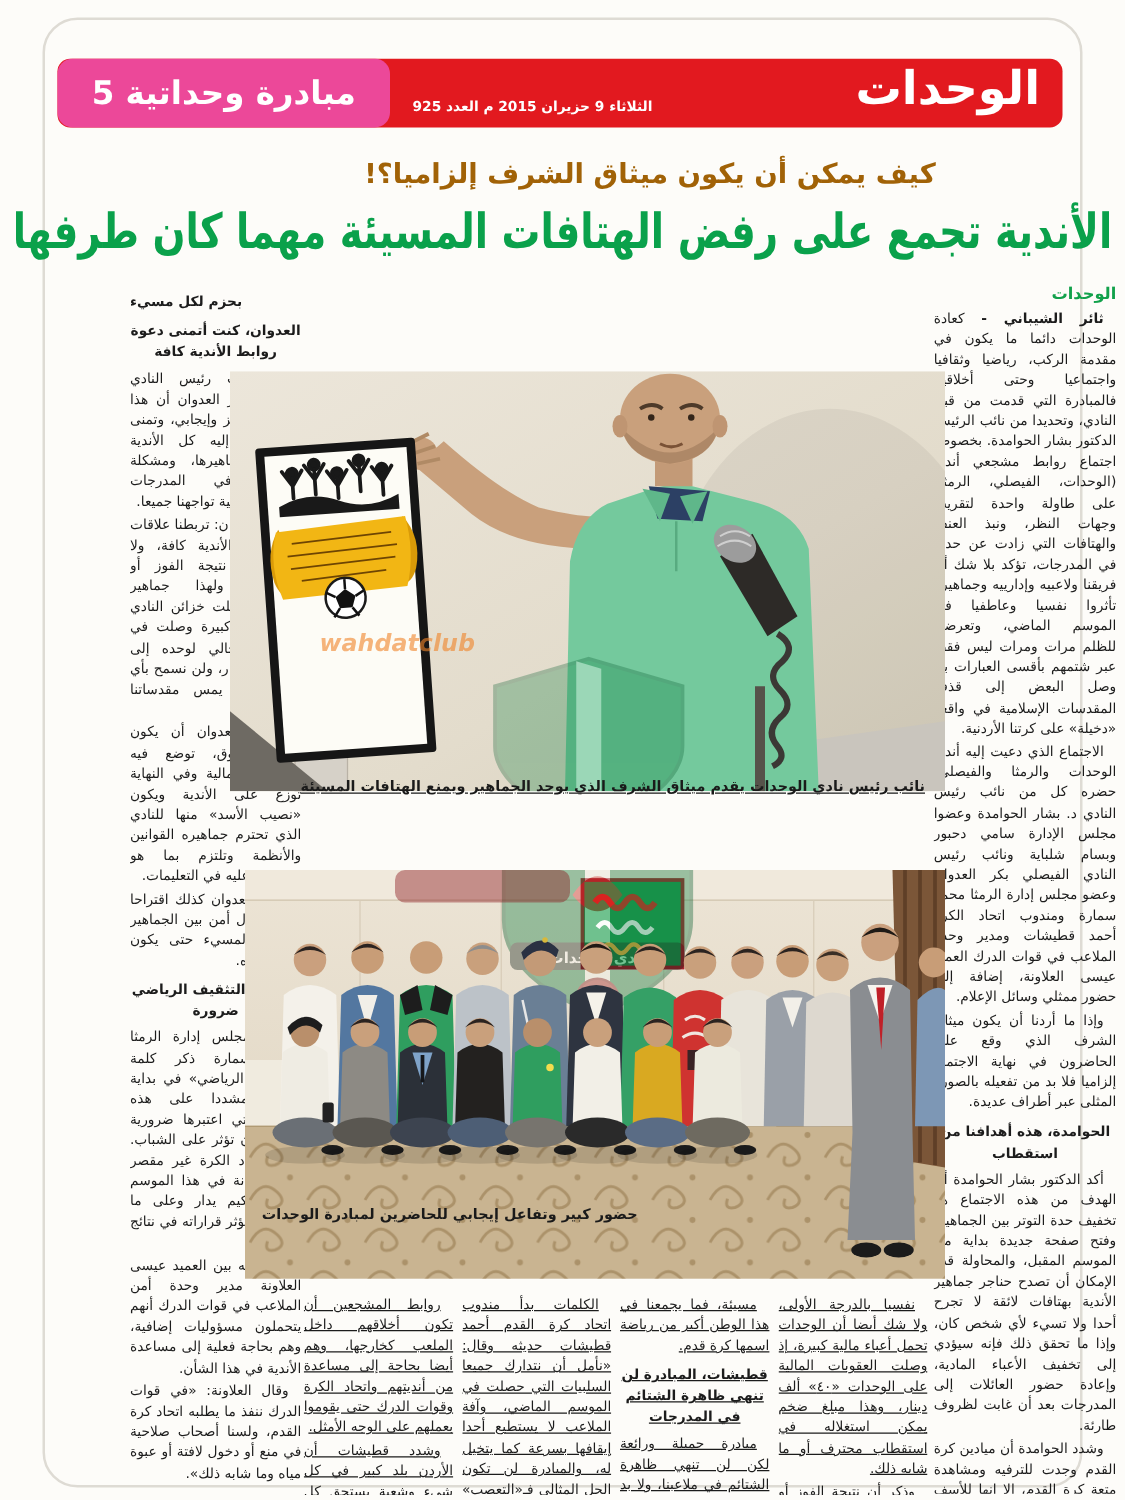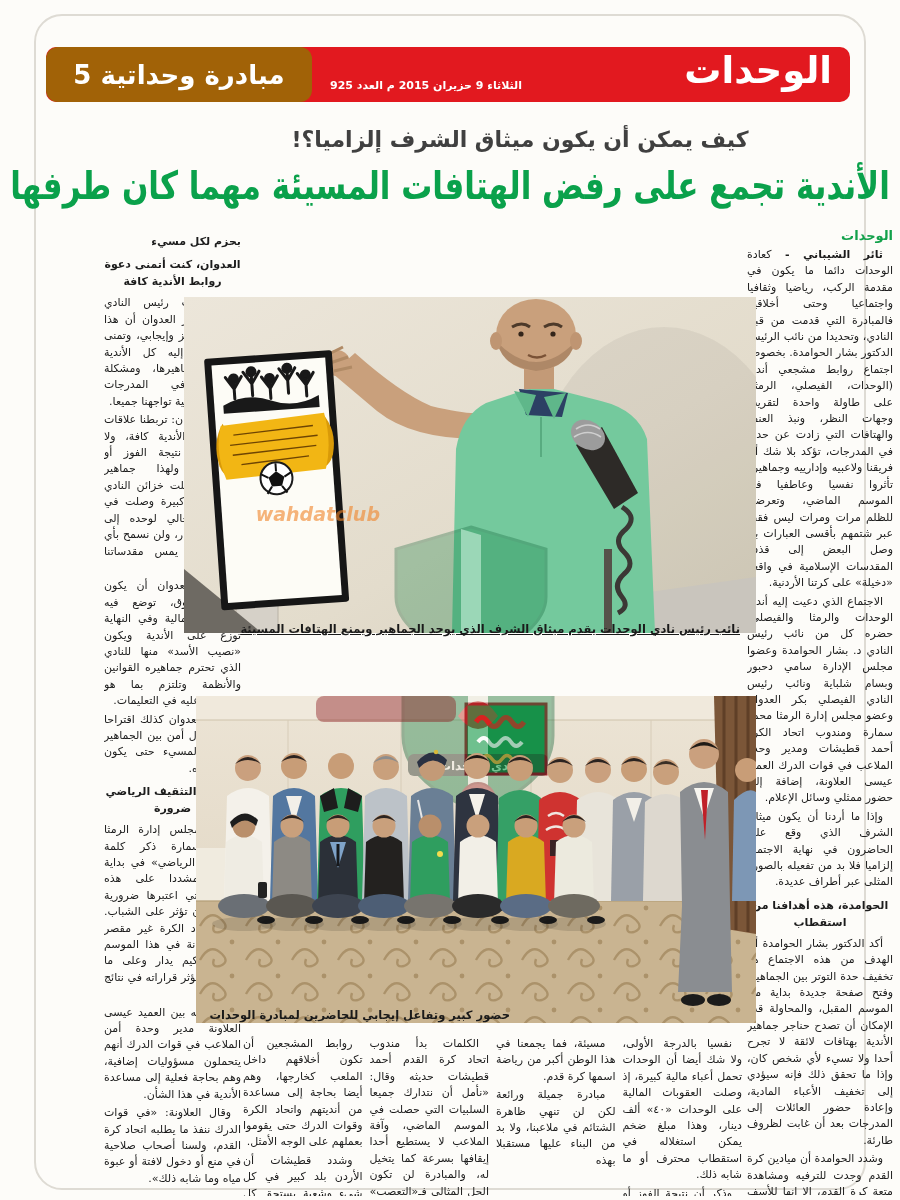"مبادرة وحداتية 5" .badge { background: #a16207 -> #ec4899 }
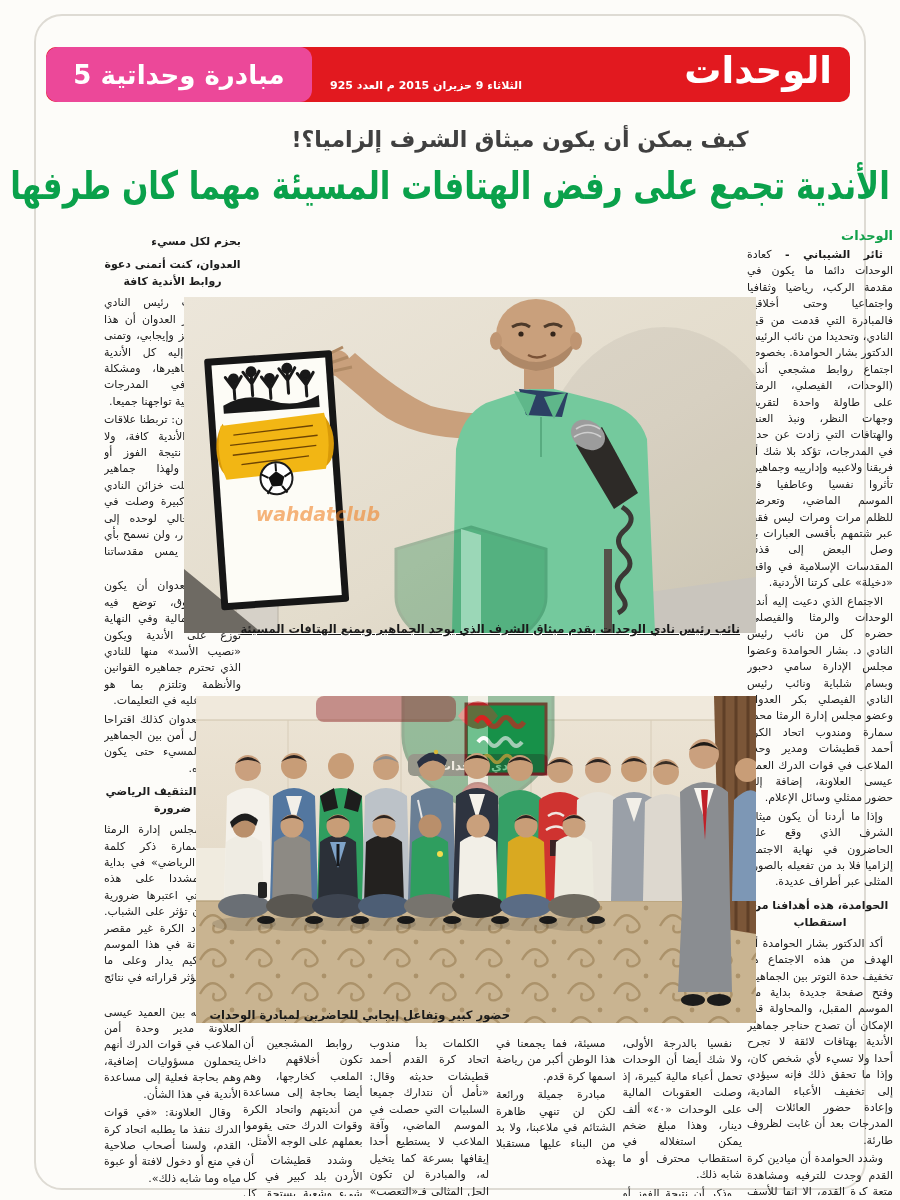"كيف يمكن أن يكون ميثاق" .kicker { color: #404040 -> #a16207 }
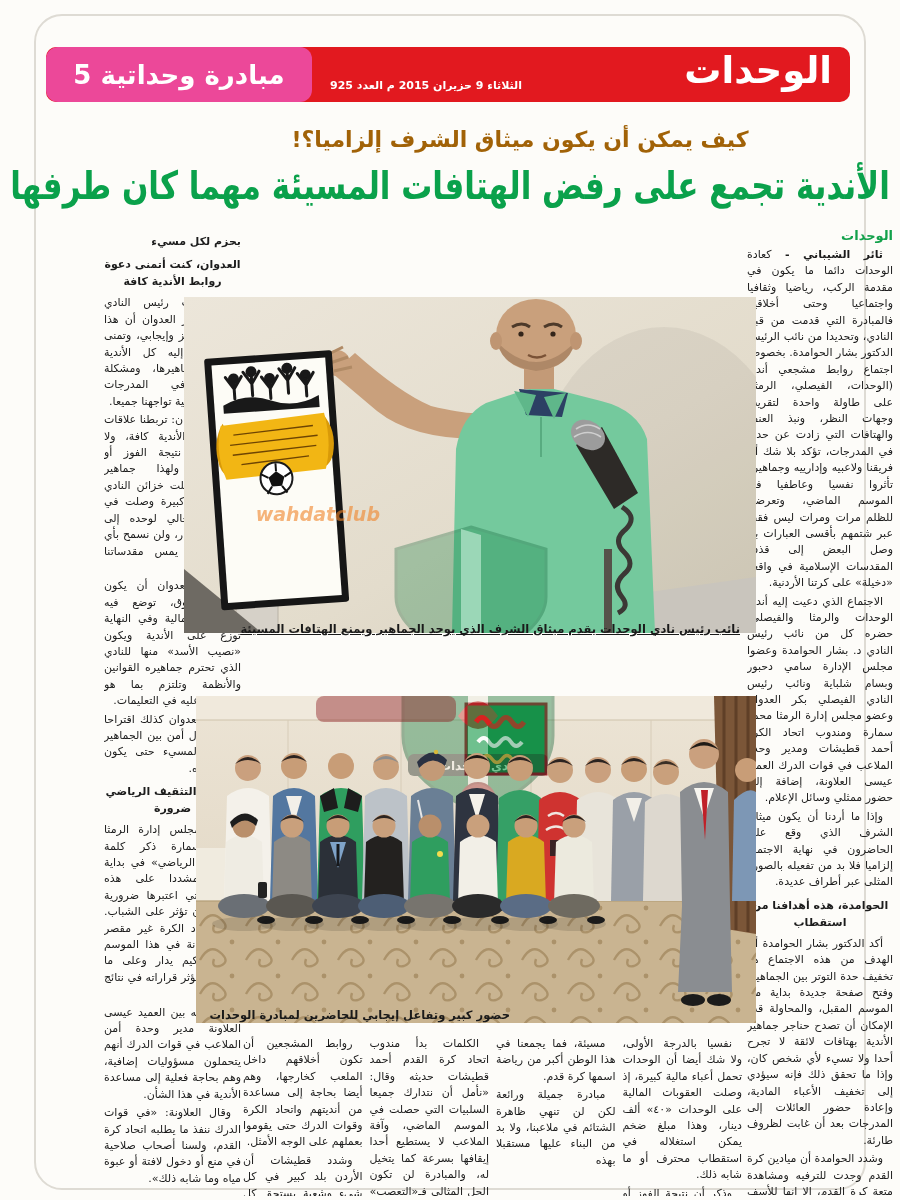"بحزم لكل مسيء" .p-bold { text-align: right -> left }
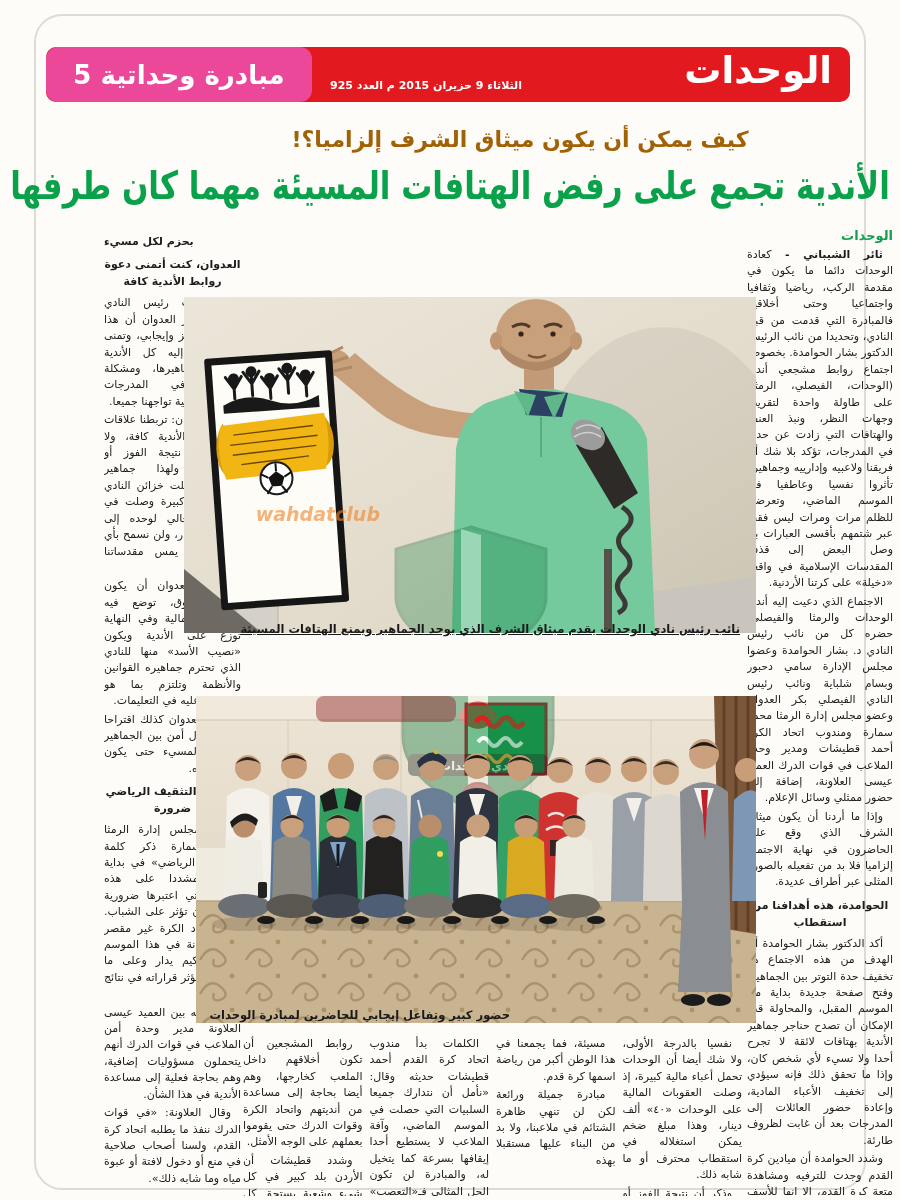"حضور كبير وتفاعل إيجابي للحاضرين" .cap2 { top: 1008px -> 964px }
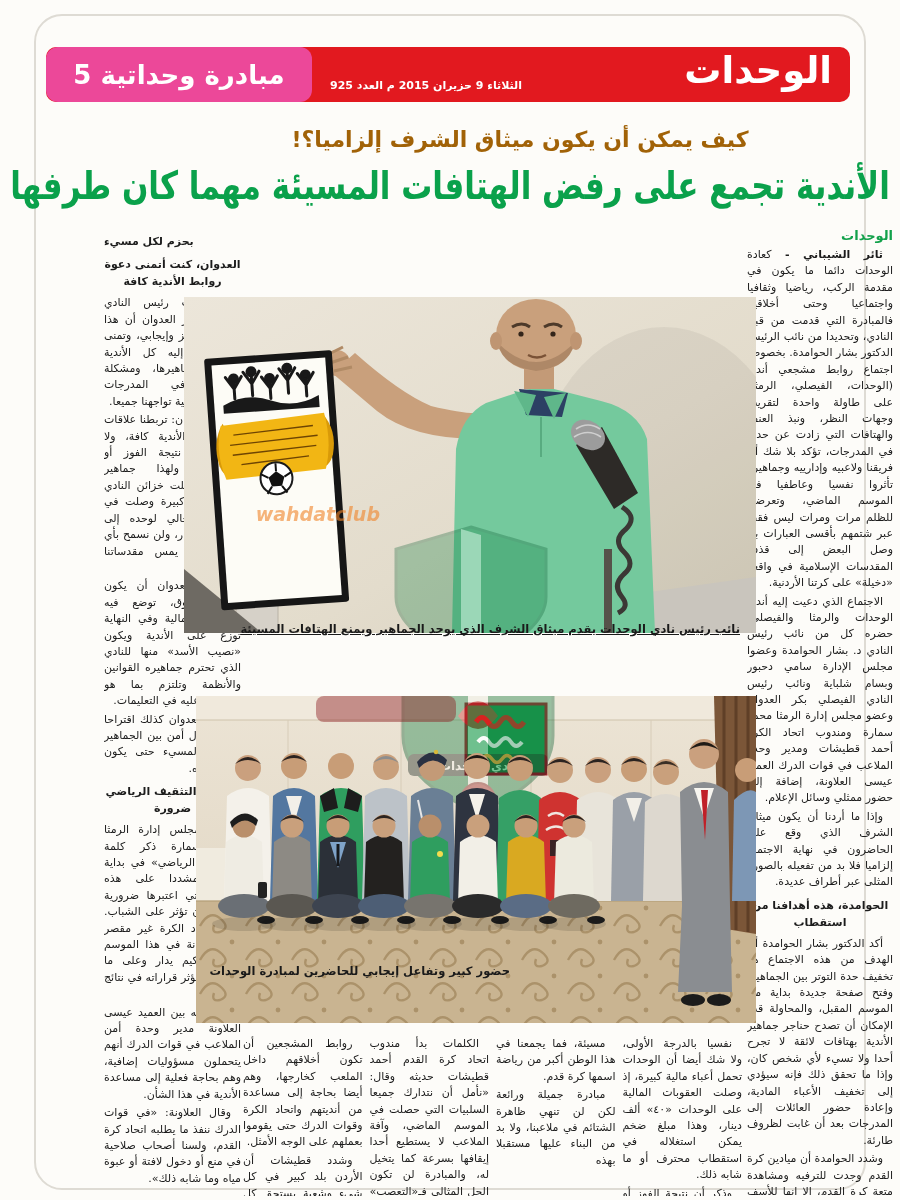"روابط المشجعين أن تكون أخلاقهم" .bcol { text-decoration: none -> underline }
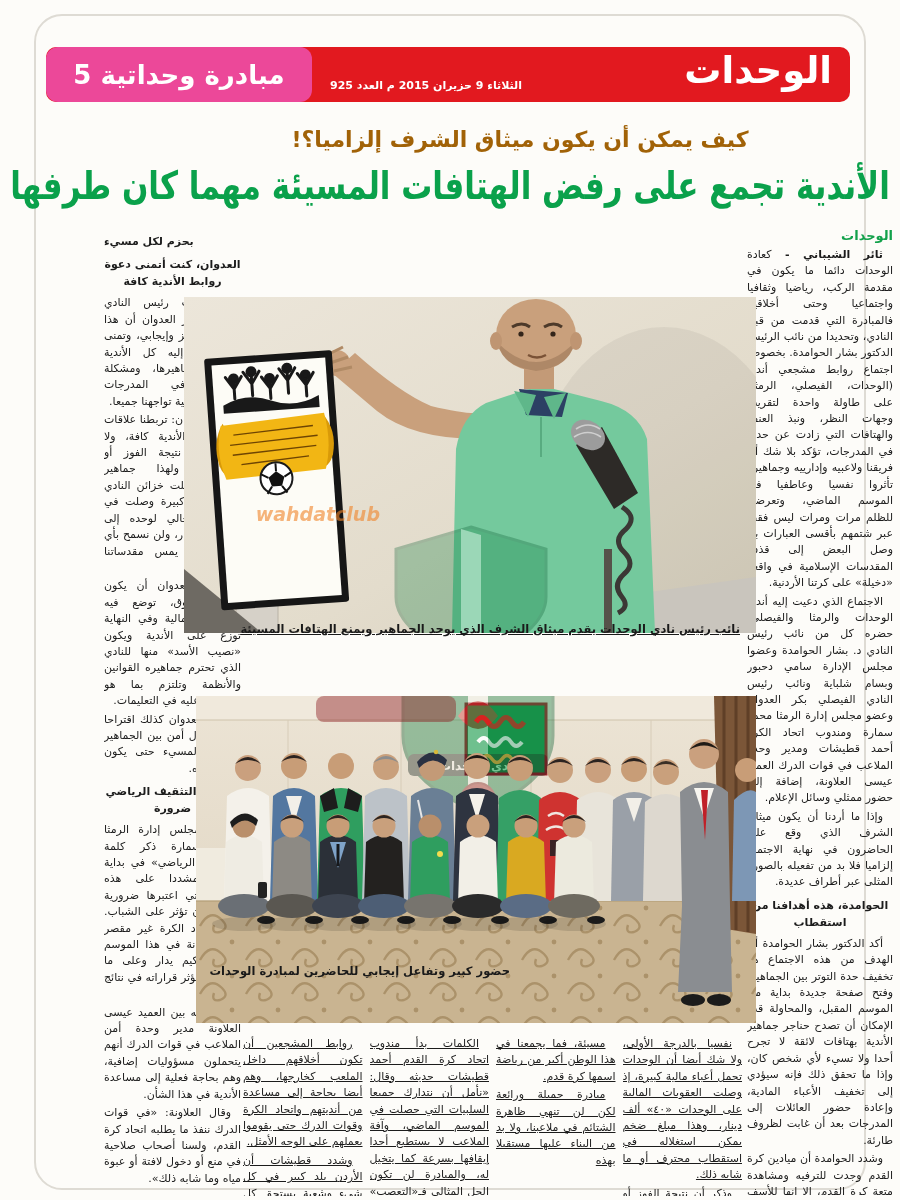"قطيشات، المبادرة لن تنهي ظاهرة" p.para { html: none -> <p>قطيشات، المبادرة لن تنهي ظاهرة الشتائم في المدرجات</p> }
